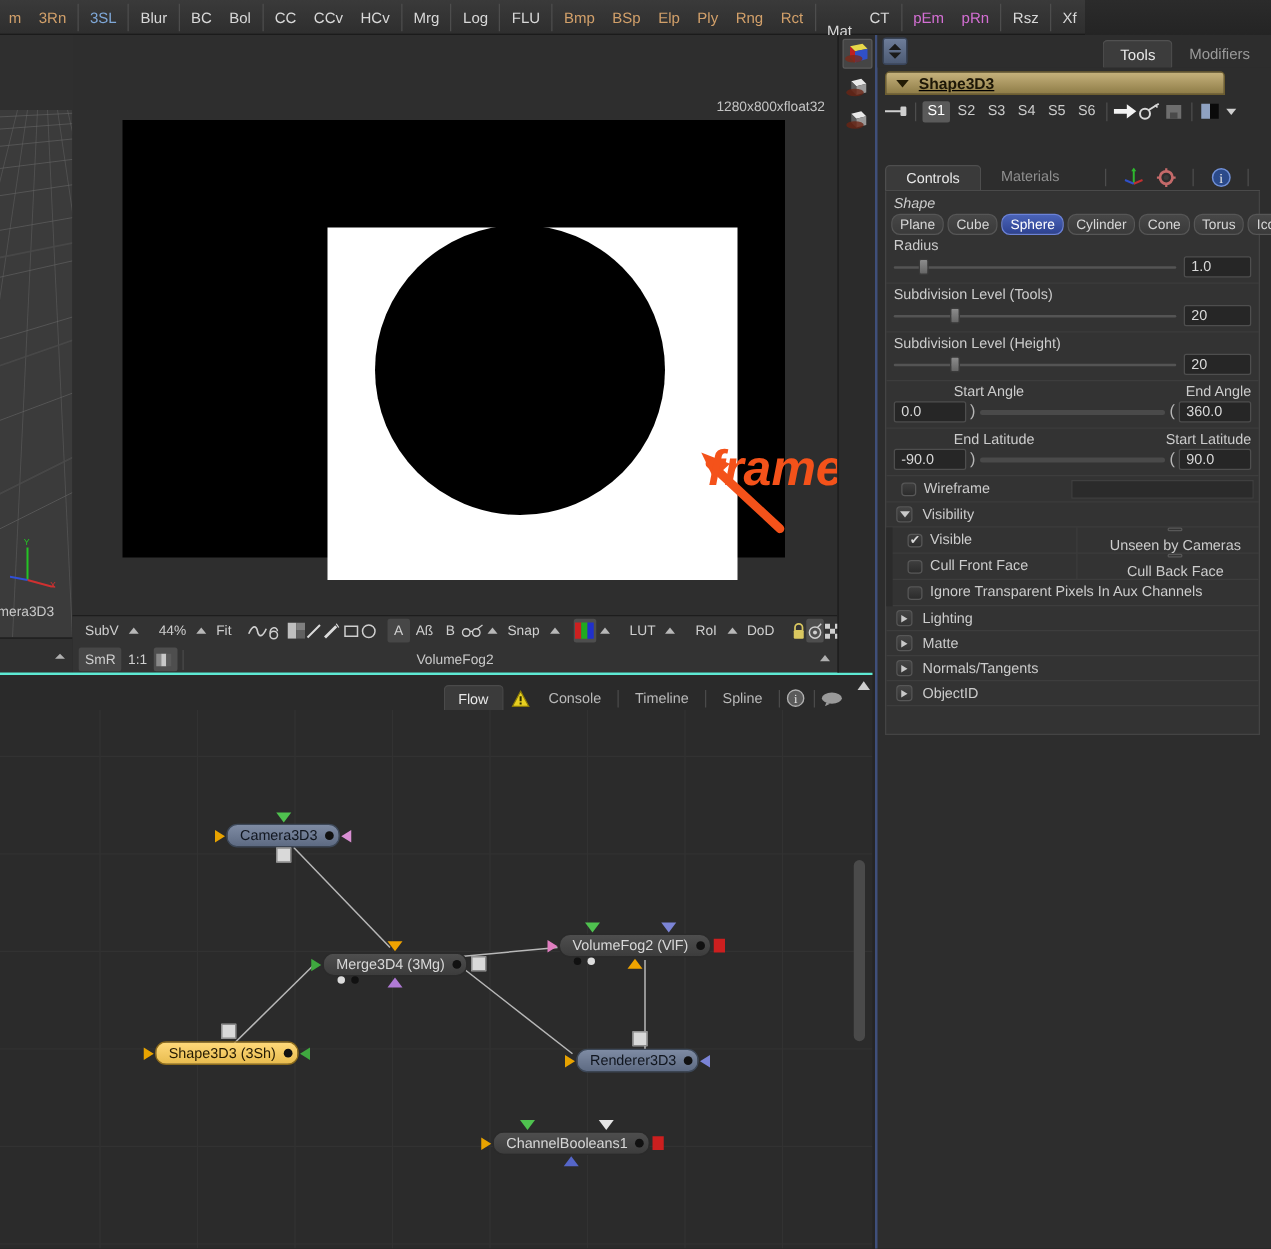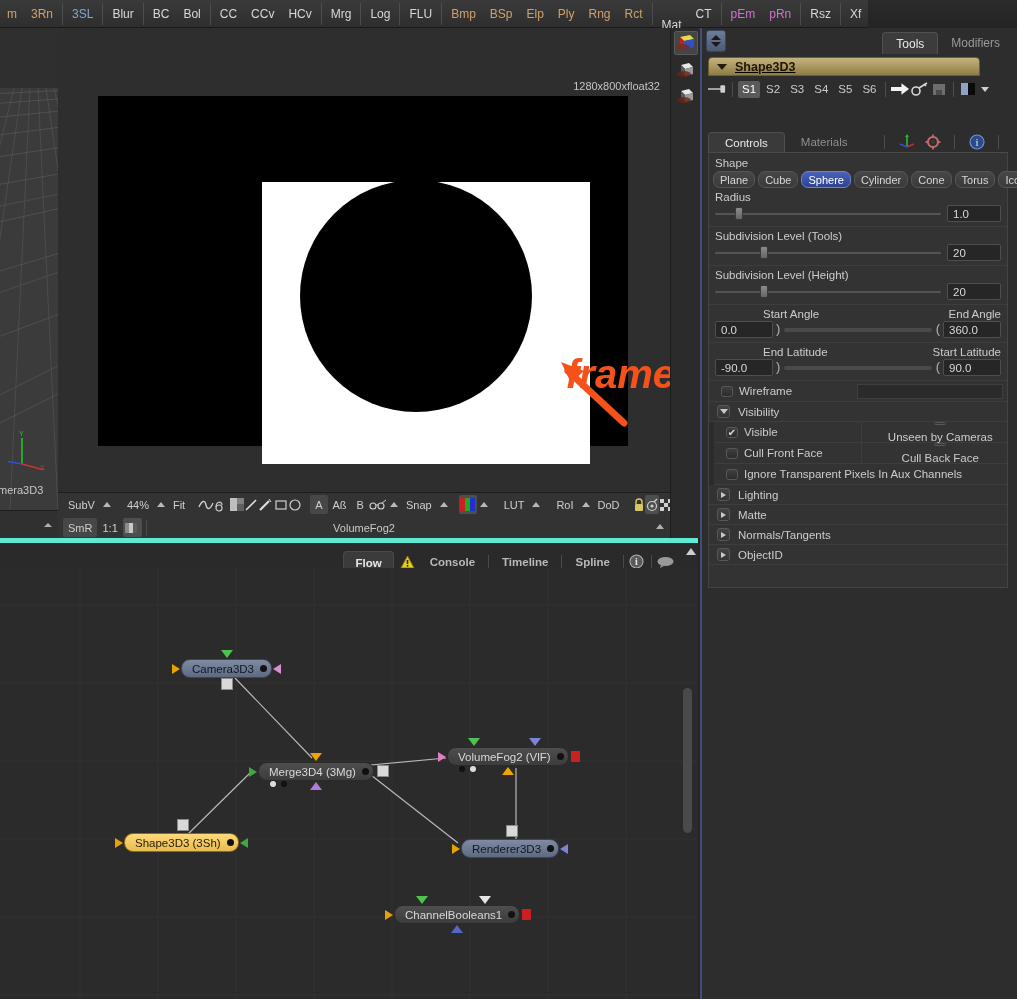"Shape" .sec-label { font-style: none -> italic }
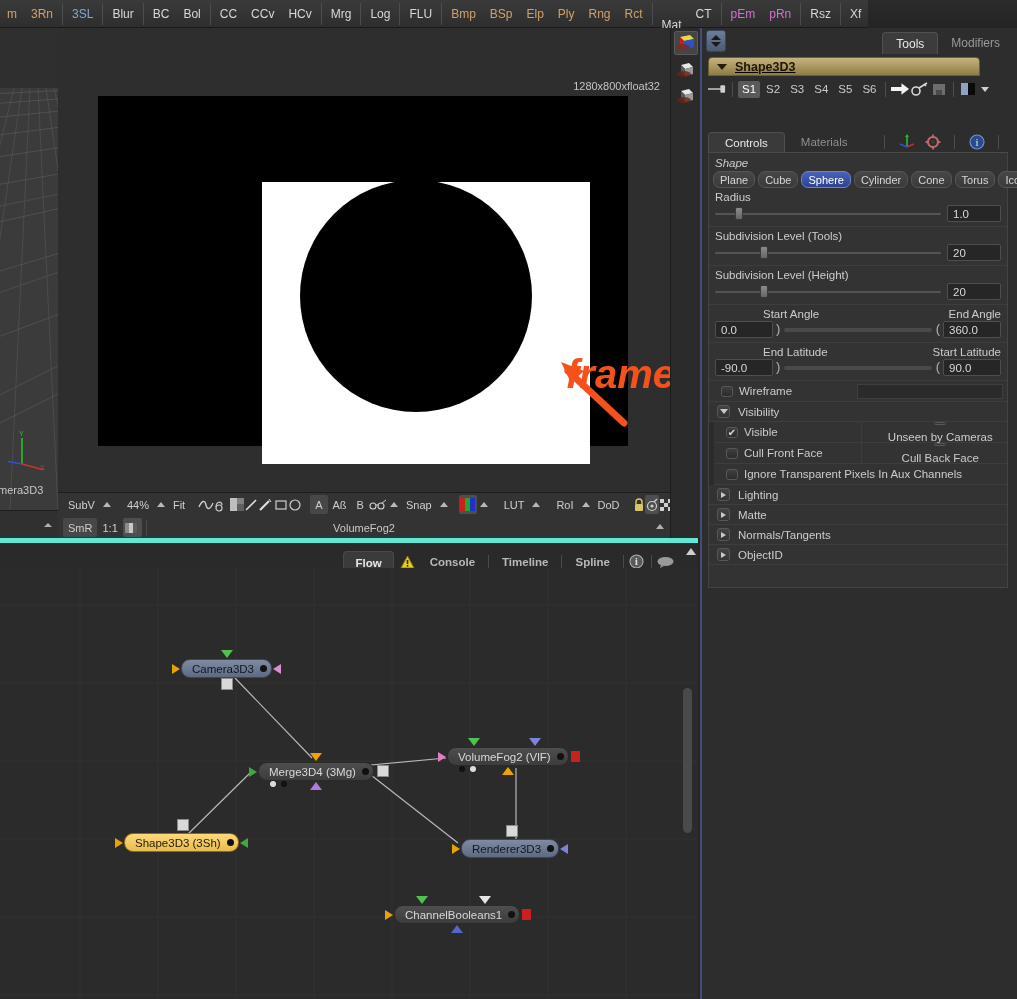"Flow" #flowtabs { border-top: 5px solid #5eead4 -> 2px solid #5eead4; font-weight: bold -> none }
